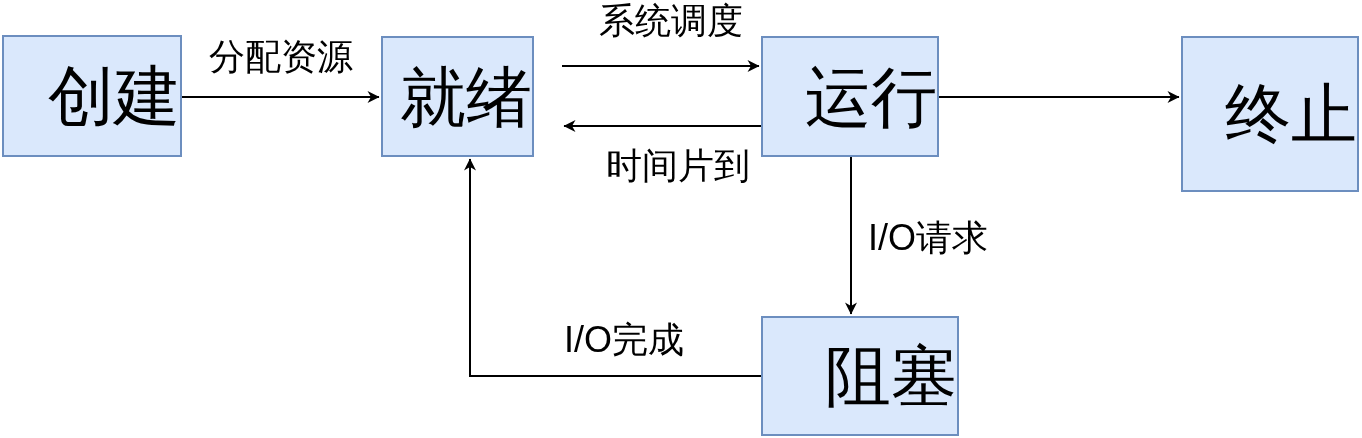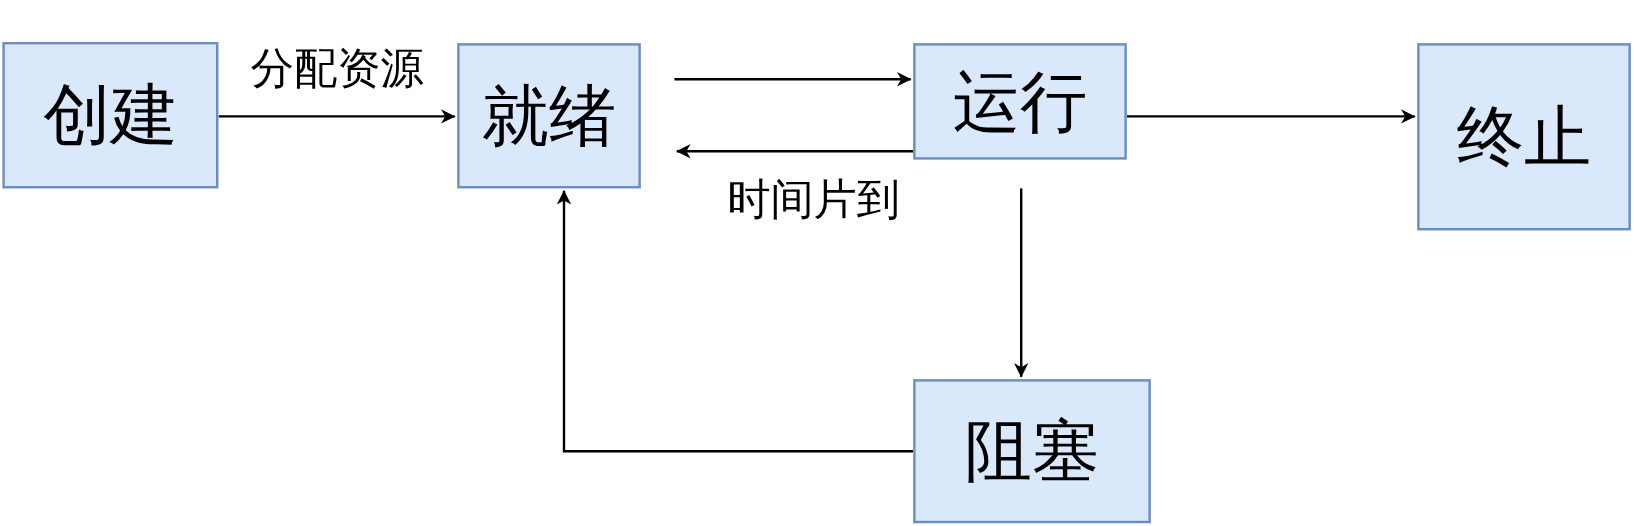"系统调度" div.edge-label { html: none -> <div>系统调度</div> }
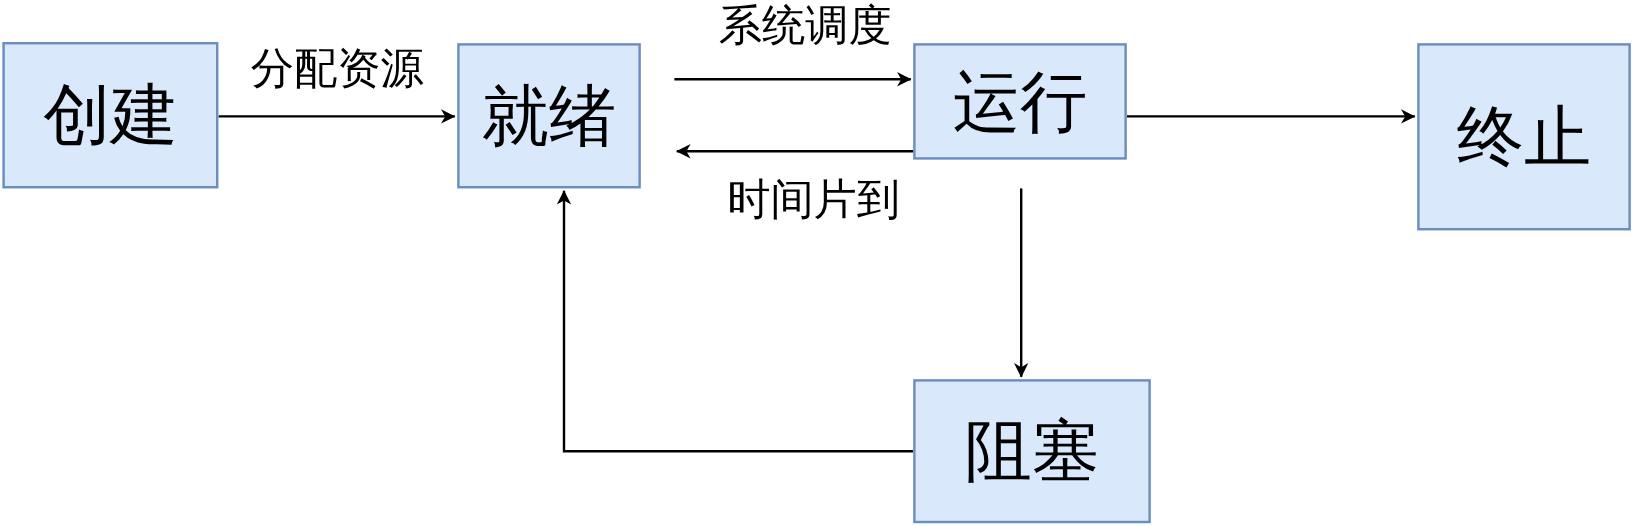"创建" .node { font-size: 56px -> 66px; justify-content: center -> flex-end }
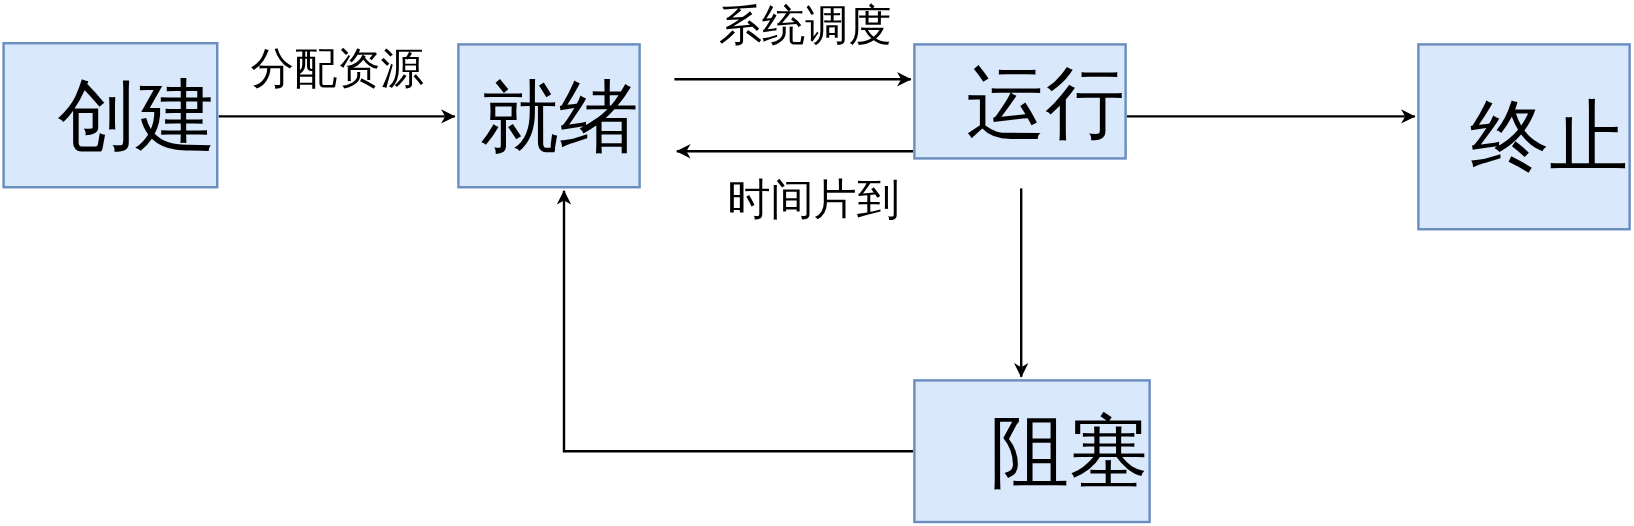"运行" .node-running { height: 97px -> 121px }
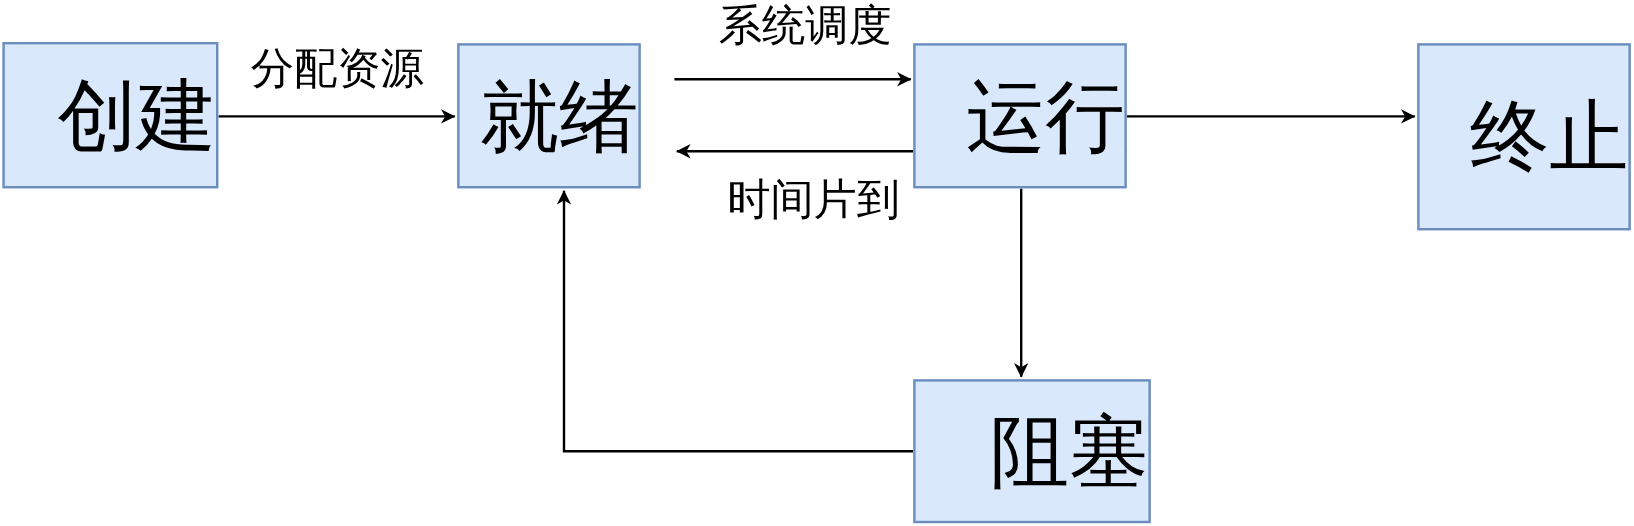"I/O请求" div.edge-label { html: none -> <div>I/O请求</div> }
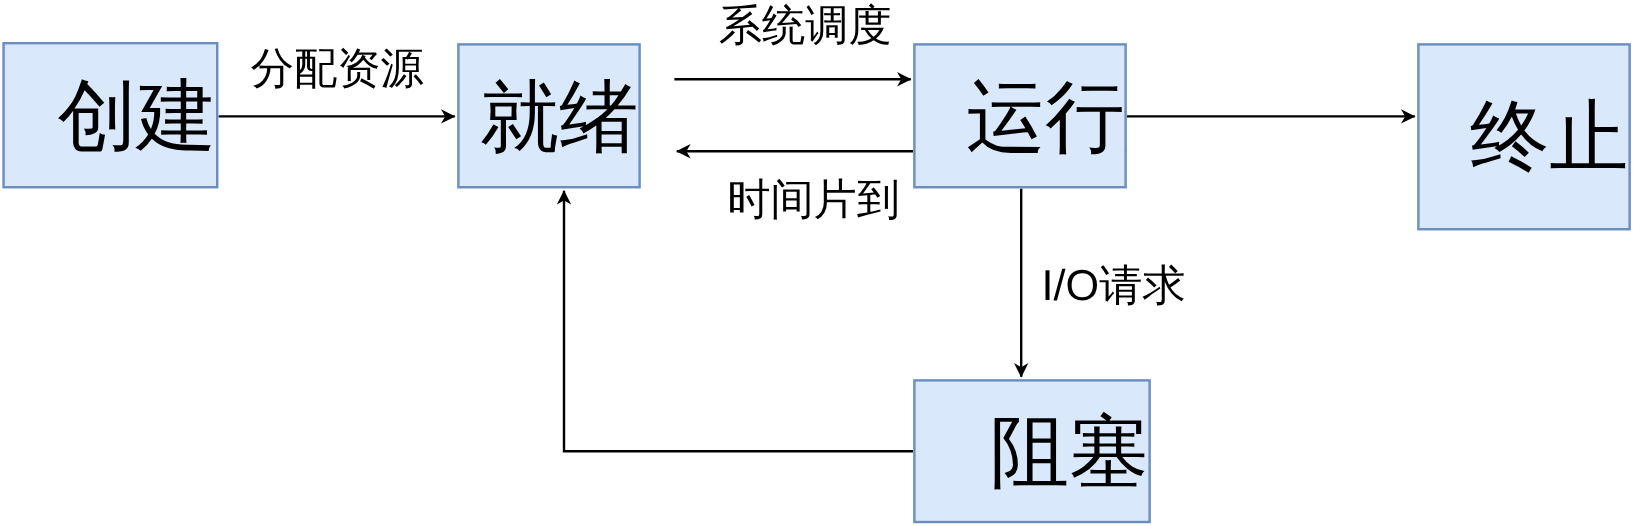"I/O完成" div.edge-label { html: none -> <div>I/O完成</div> }
